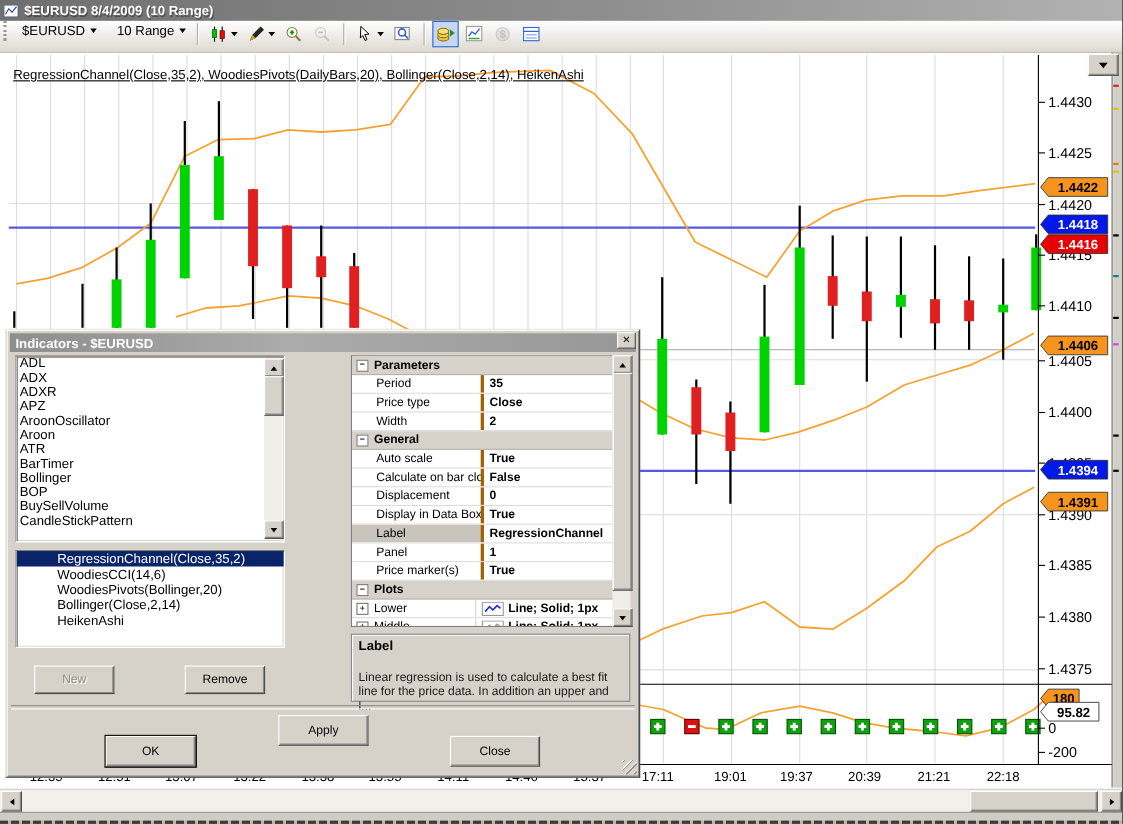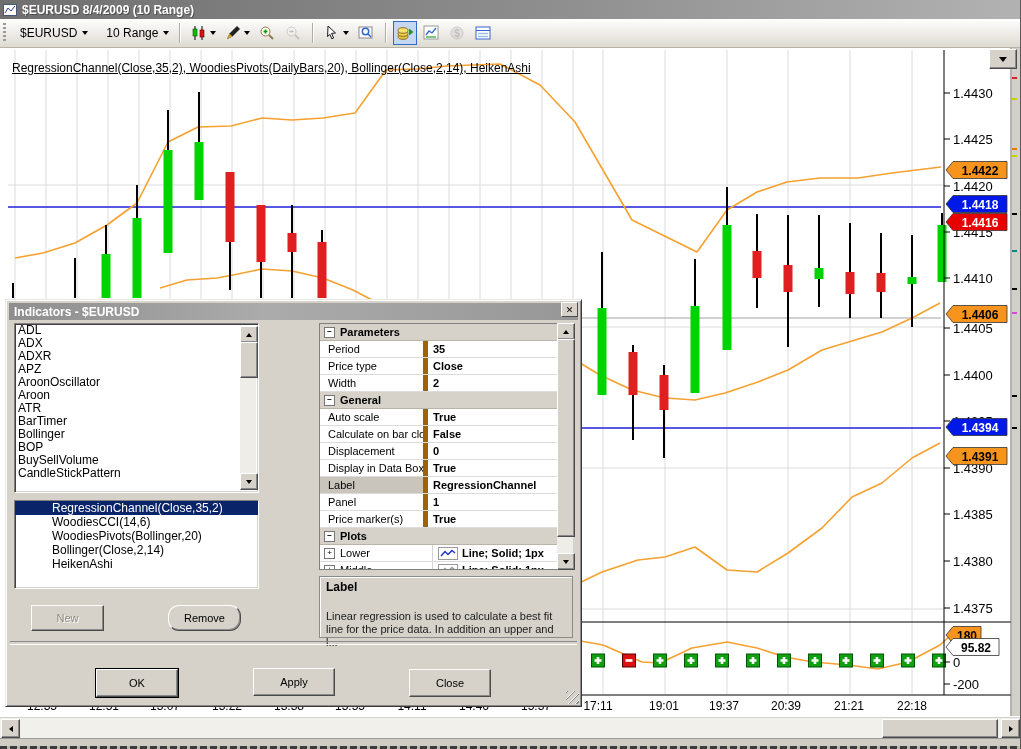"$EURUSD" #toolbar { align-items: center -> flex-start }
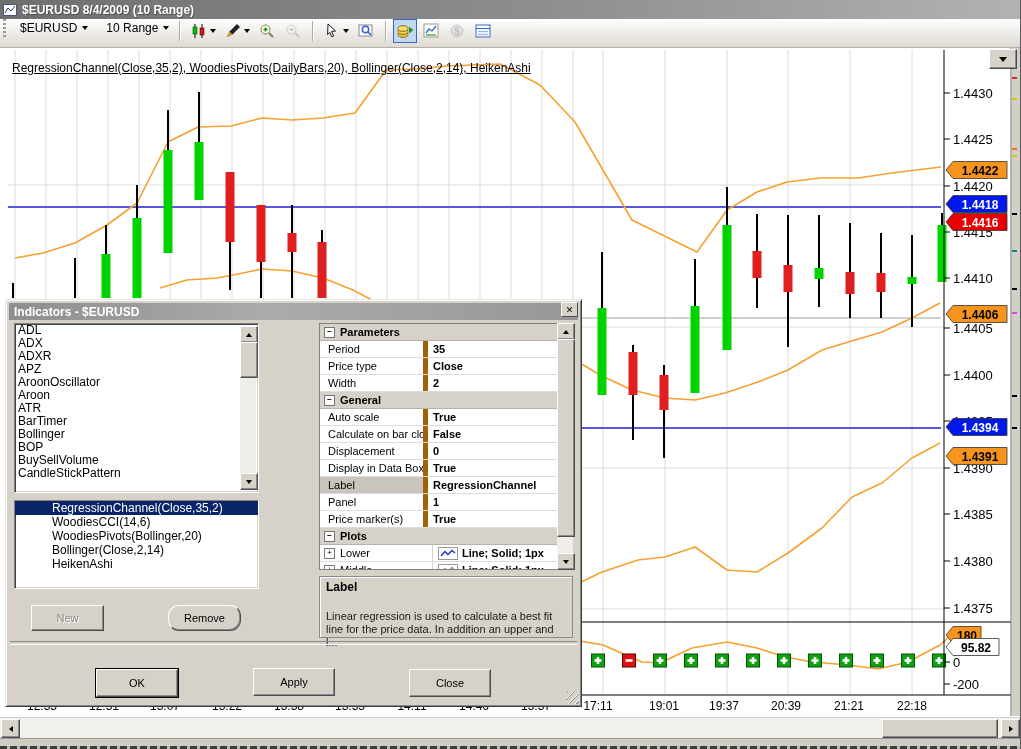"Period" .pname { border-right: 5px solid #a16207 -> 3px solid #a16207; padding-left: 8px -> 22px }
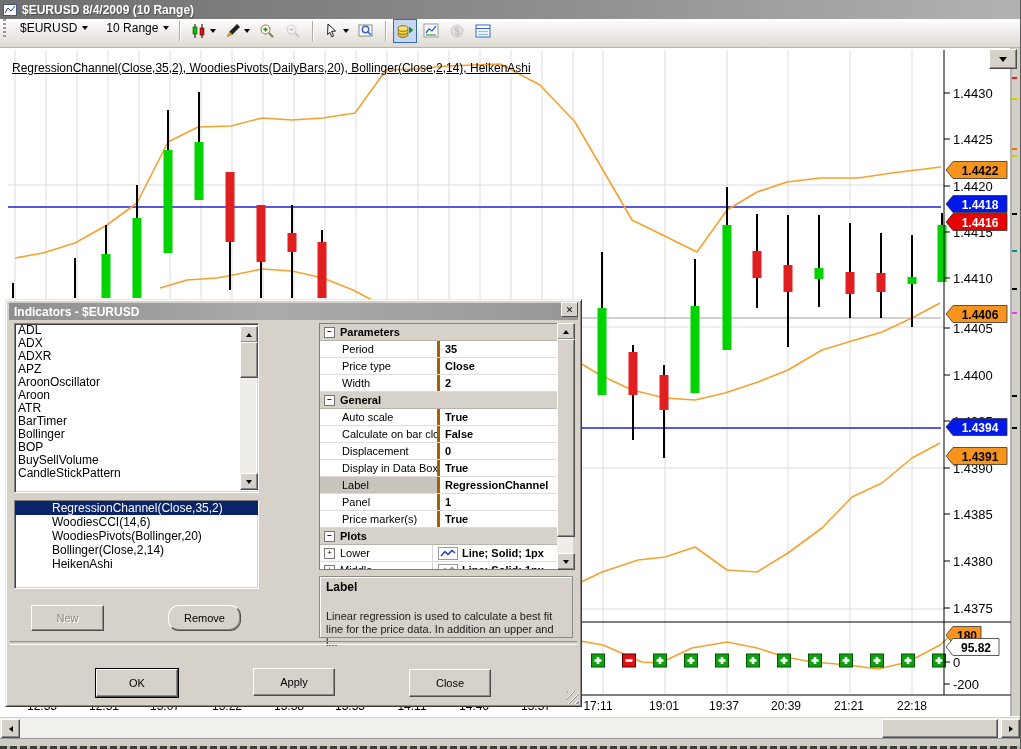"Remove" #btn-remove { border-radius: 11px -> none }
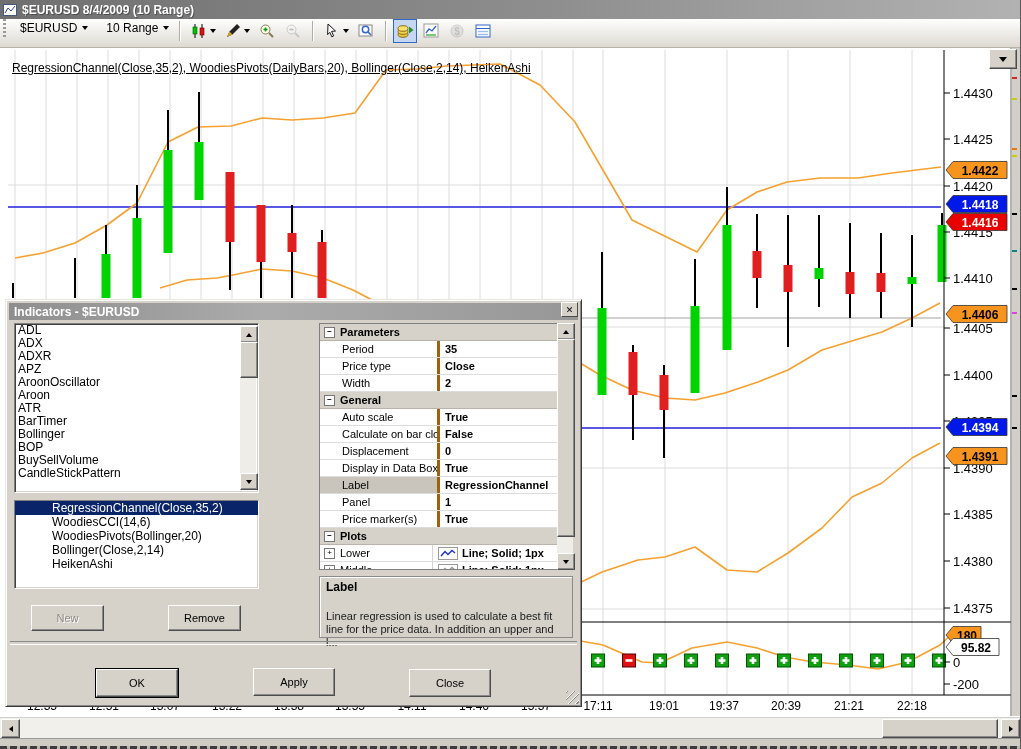"Apply" #btn-apply { top: 368px -> 350px }
